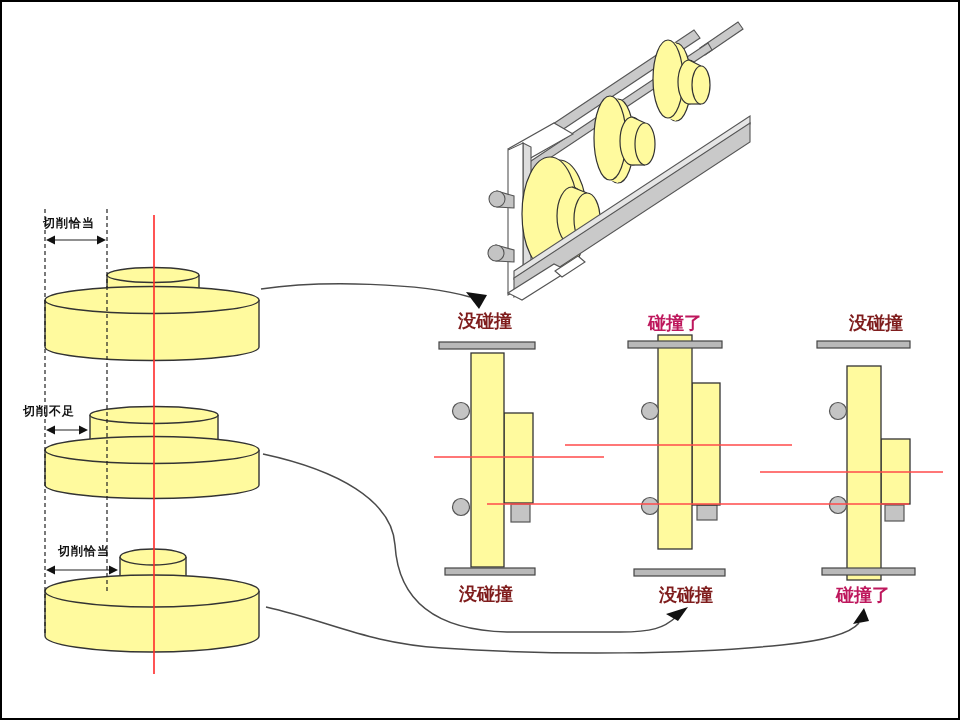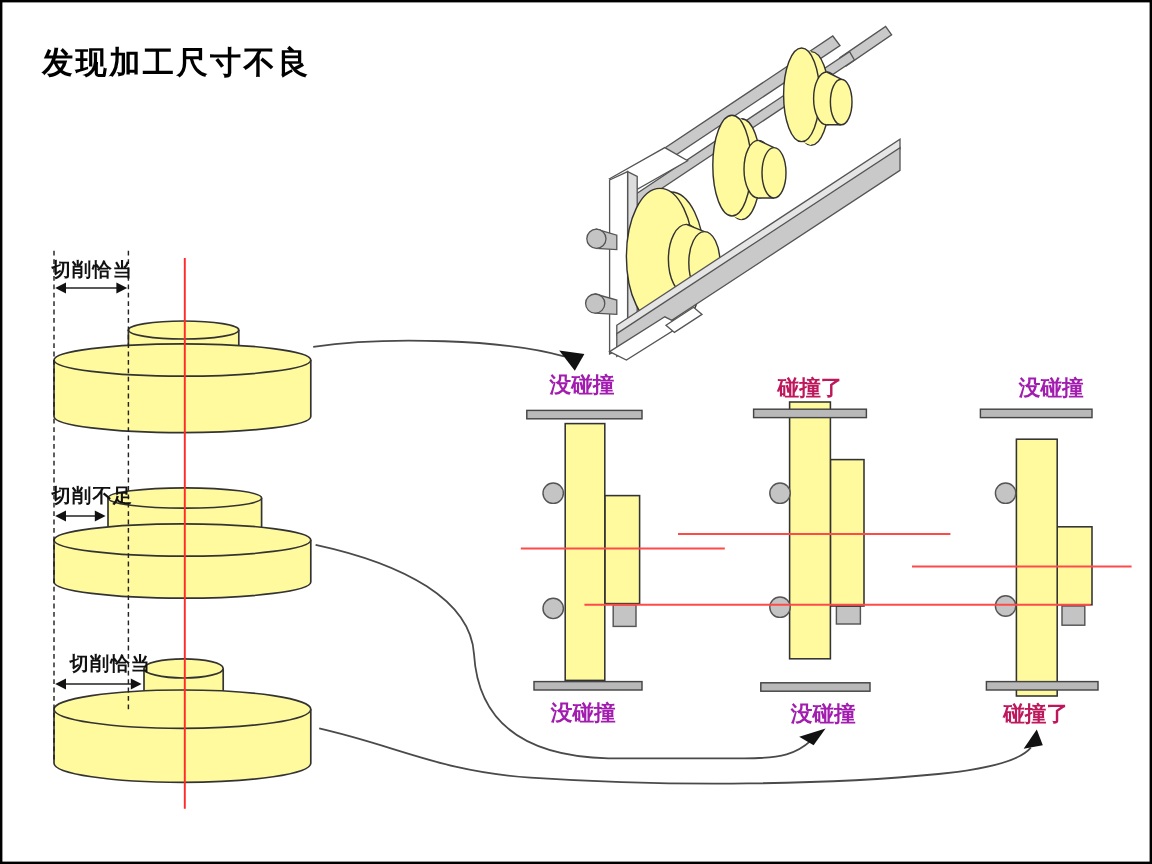"发现加工尺寸不良" div.page-title { html: <div>发现加工尺寸不良</div> -> none }
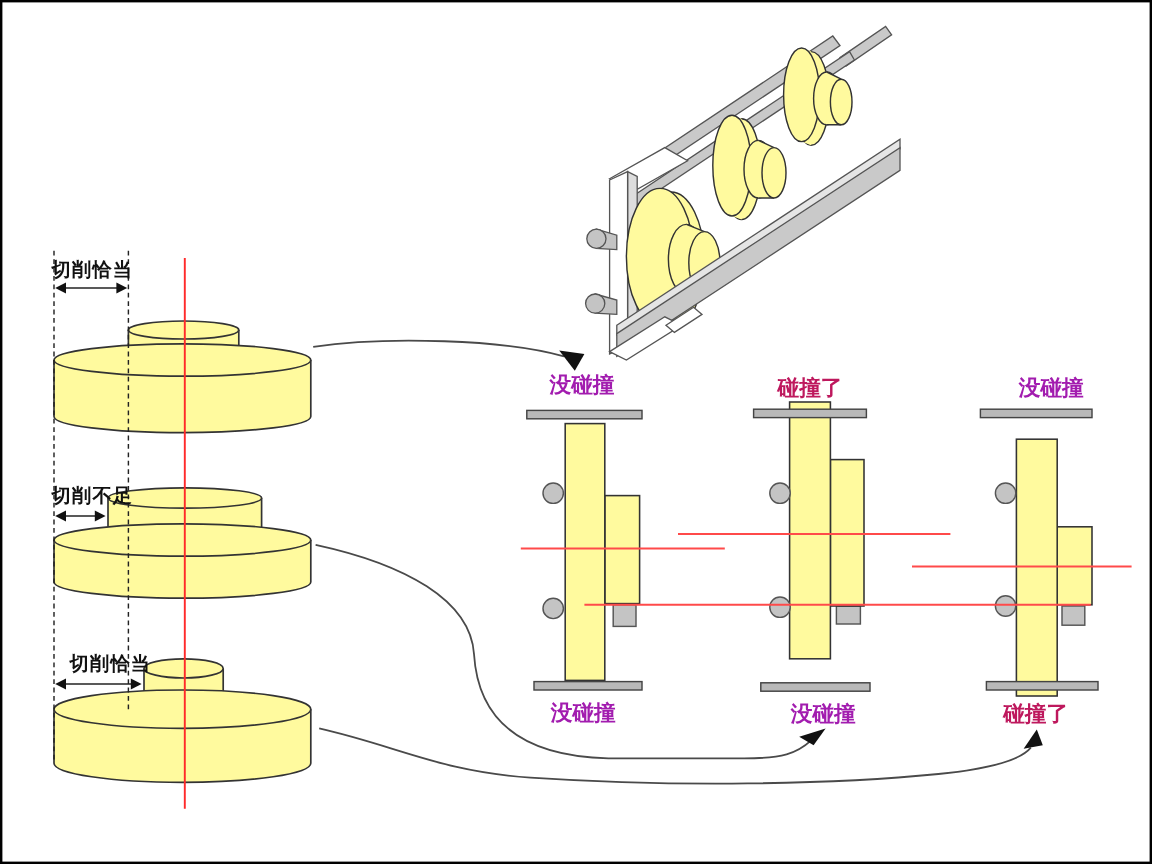"切削恰当" .cut-label { font-size: 16px -> 12px }
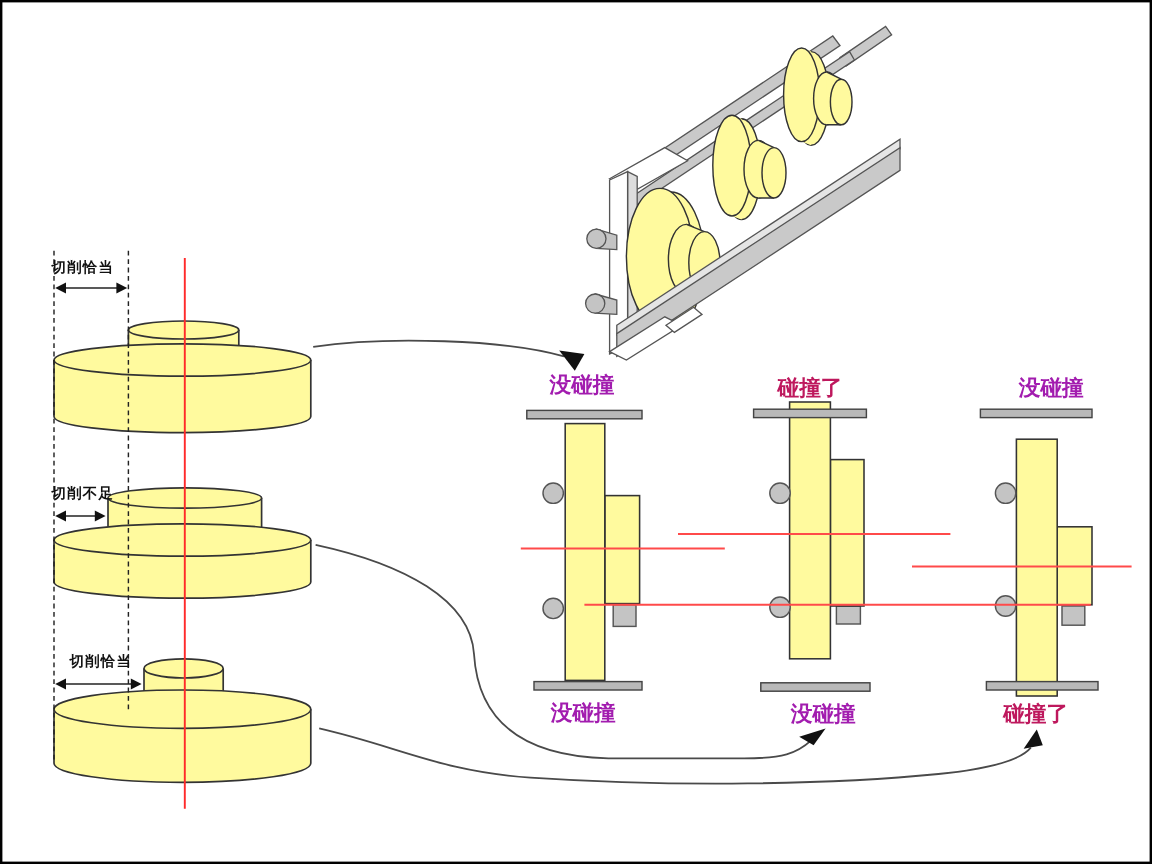"没碰撞" .st-label.blue { color: #a21caf -> #7f1d1d }
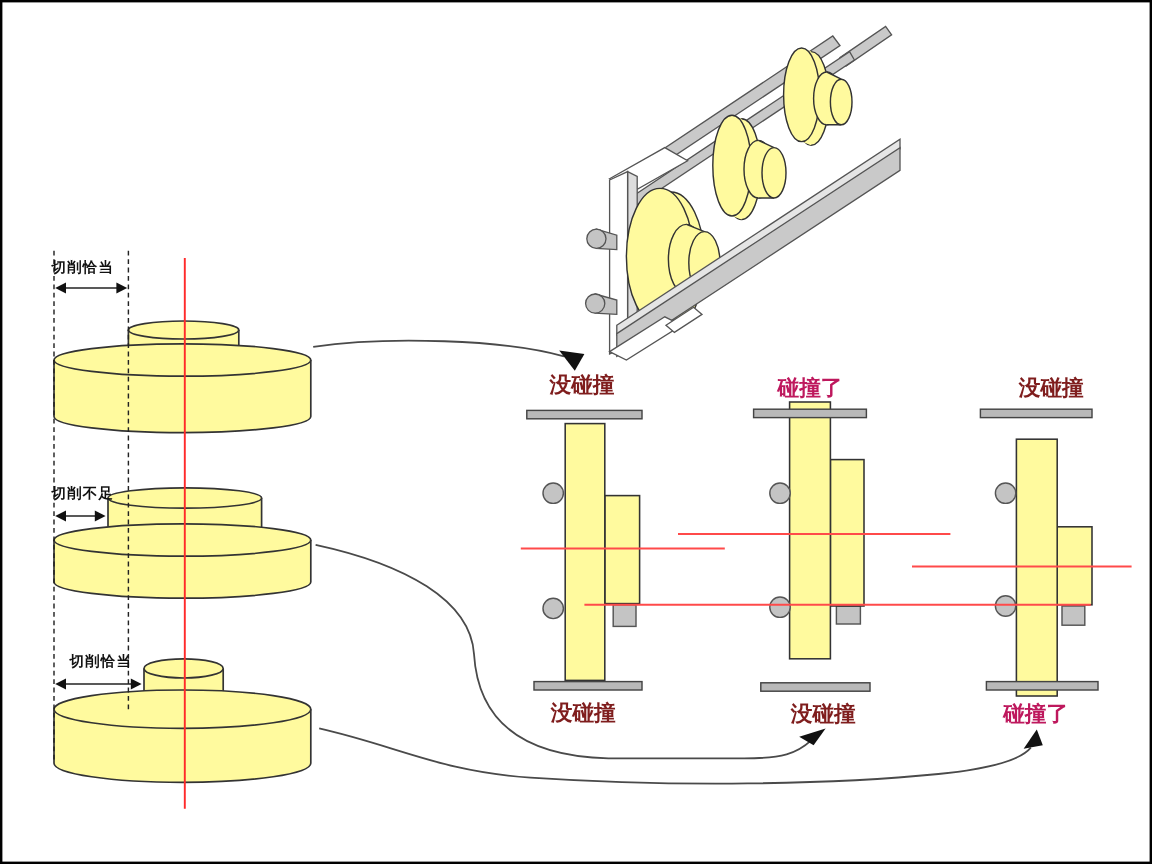"切削不足" .cut-label.c2 { margin-left: 20px -> none }
